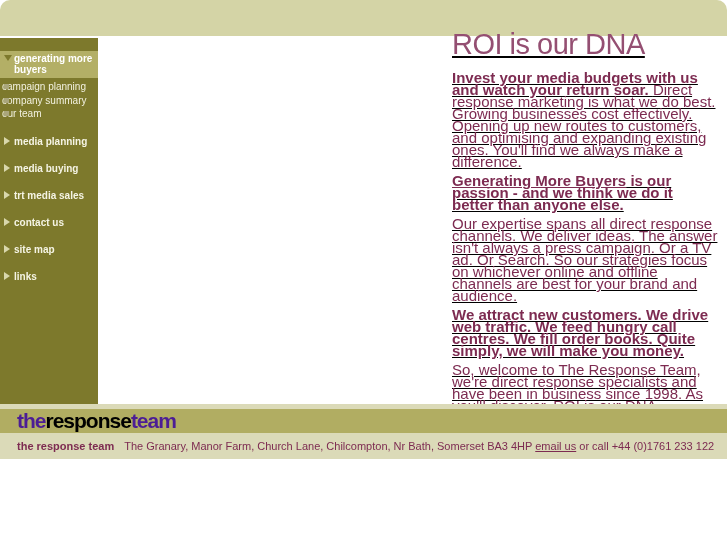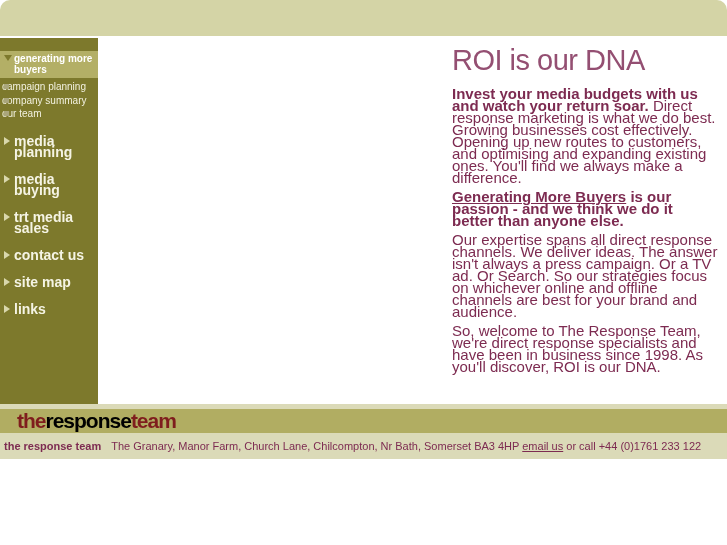"ROI is our DNA" .main { text-decoration: none -> underline; top: 44px -> 28px }
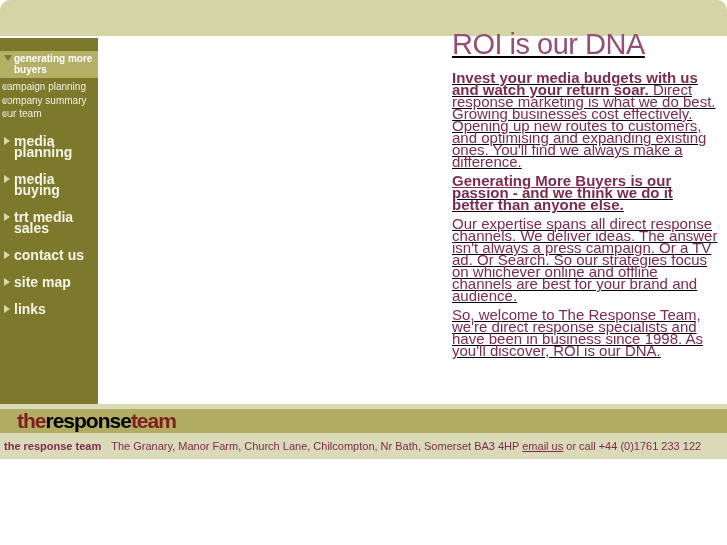"media planning" .ar-item { font-size: 14px -> 10px }
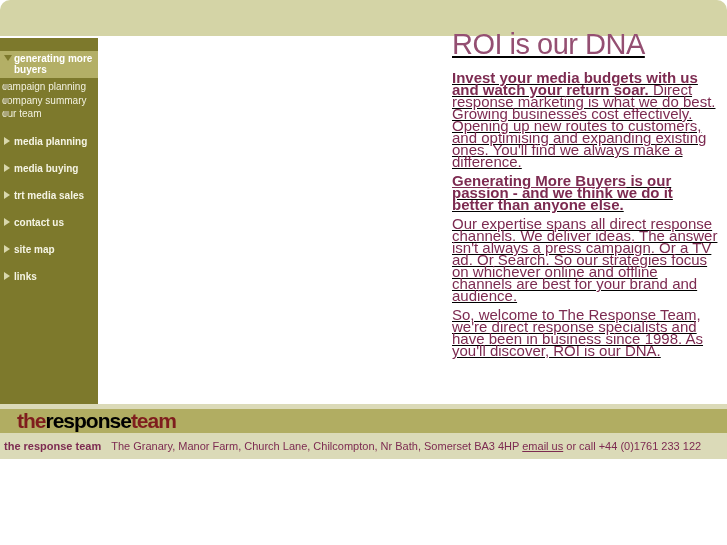"We attract new customers. We" p { html: none -> <p><span>We attract new customers. We drive web traffic. We feed hungry call centres. We fill order books. Quite simply, we will make you money.</span></p> }
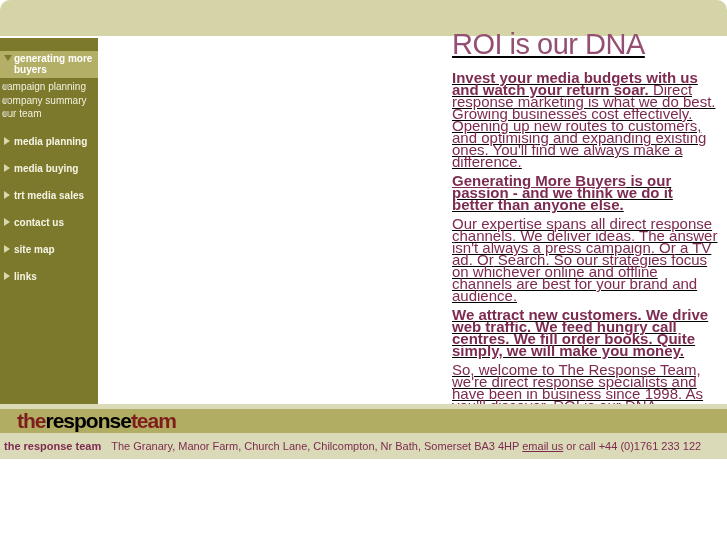"the" .logo .w { color: #7f1d1d -> #4c1d95 }
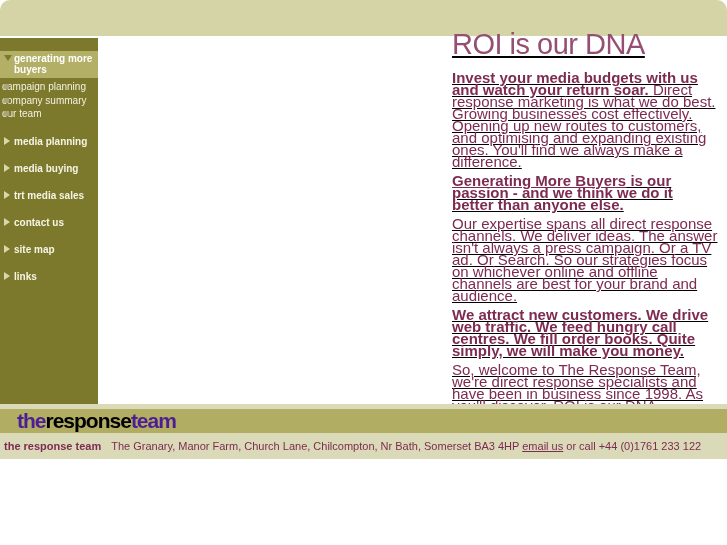"the response team The Granary," .footerband .inner { padding-left: 4px -> 17px }
